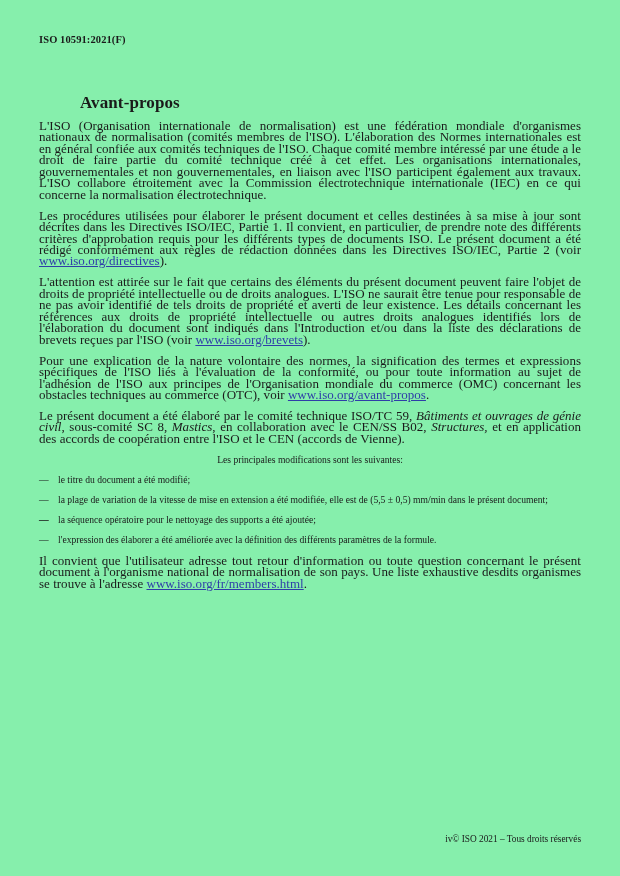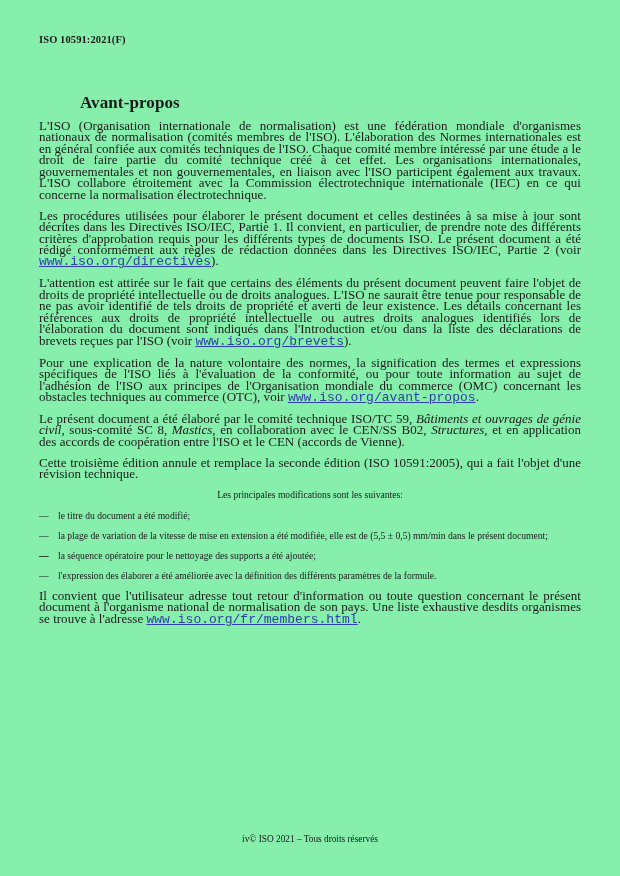"www.iso.org/directives" a.ext-link { font-family: Liberation Mono, monospace -> none }
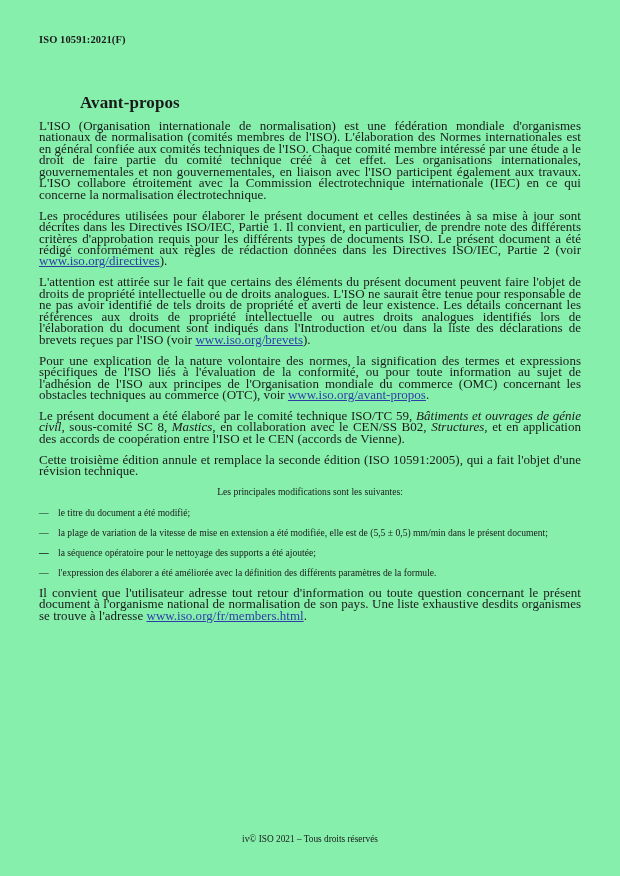"Cette troisième édition annule et" p.para { html: <p> <span>Cette troisième édition annule et remplace la seconde édition (ISO 10591:2005), qui a fait l'objet d'une révision technique.</span> </p> -> none }
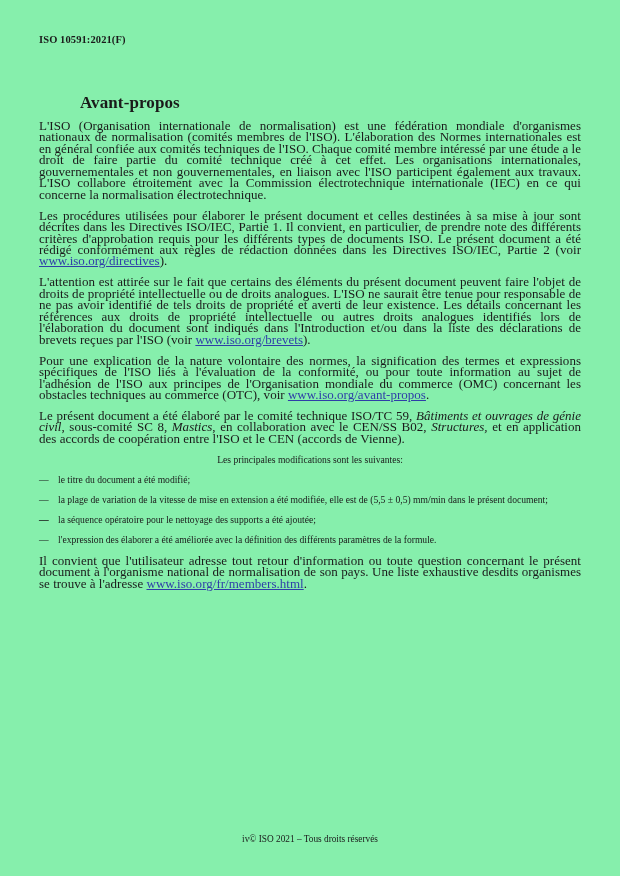"iv" .footer { justify-content: center -> flex-end }
